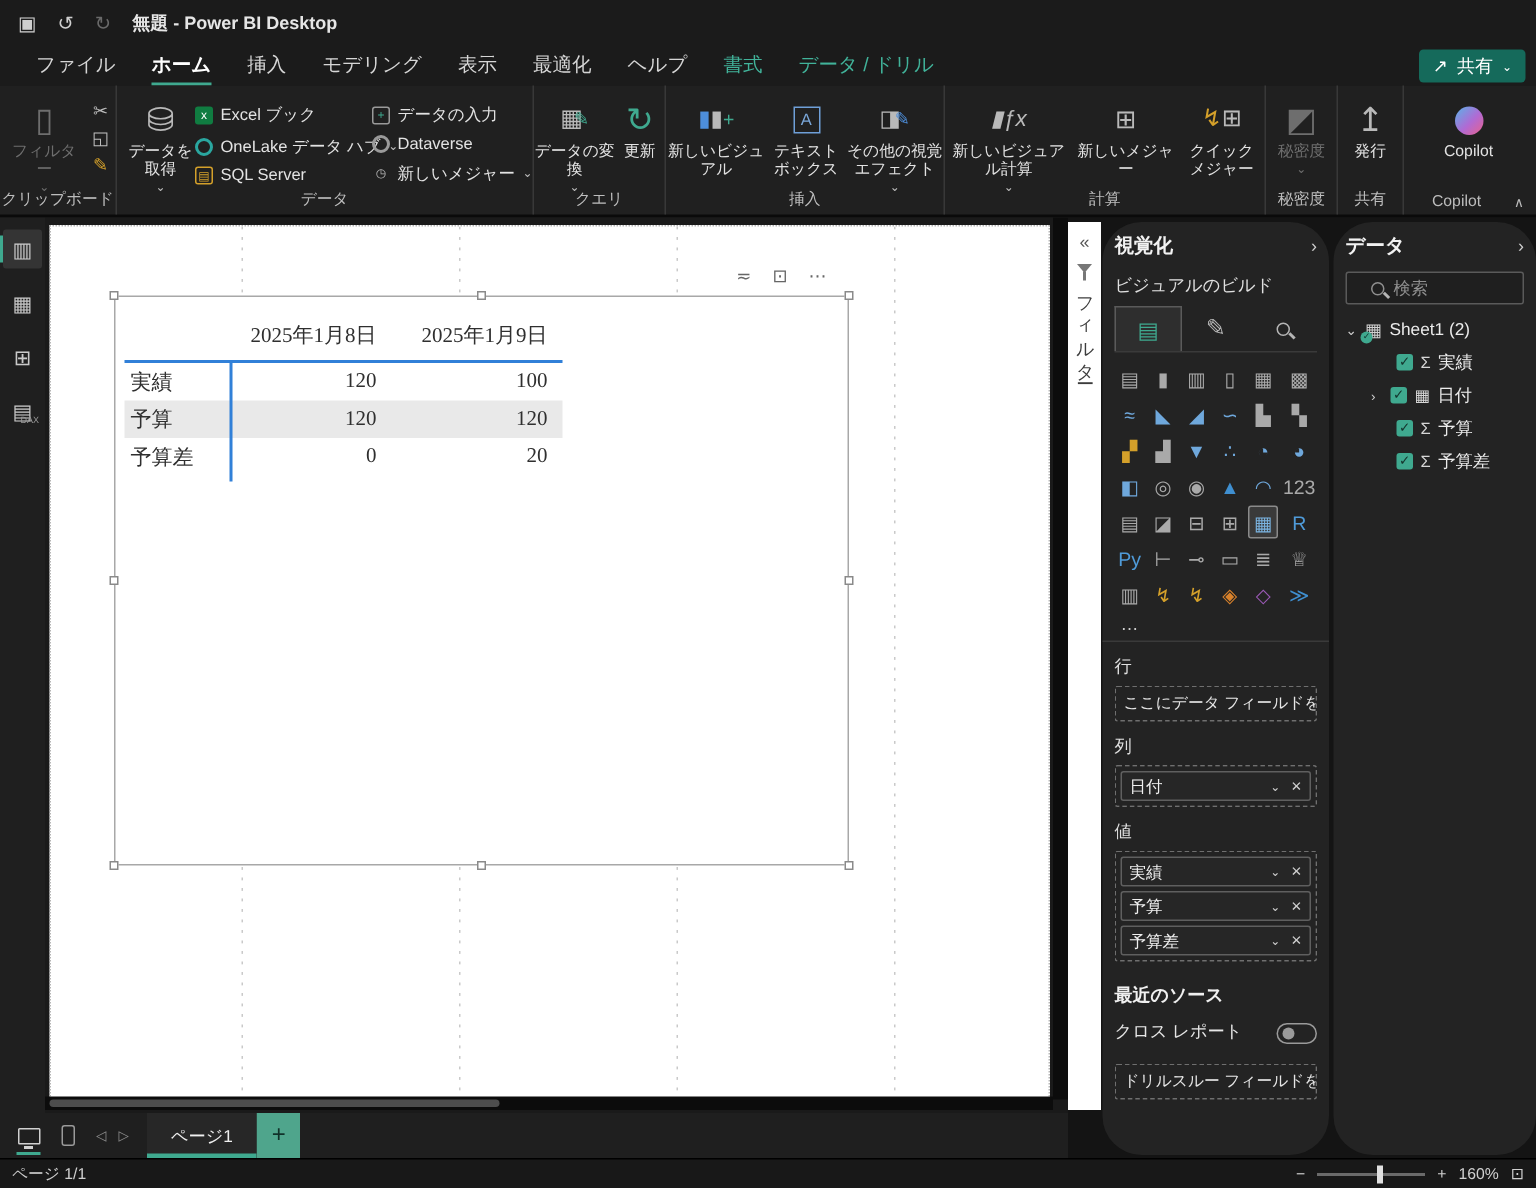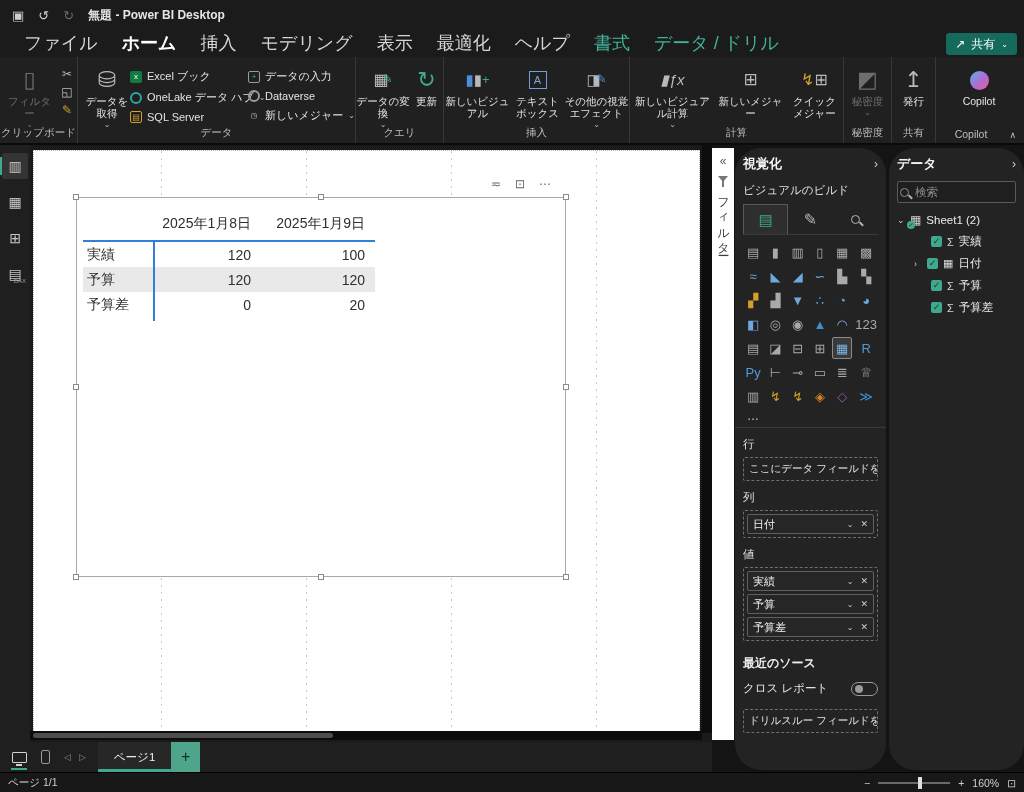"ファイル" .menu-tab { font-size: 18px -> 13px }
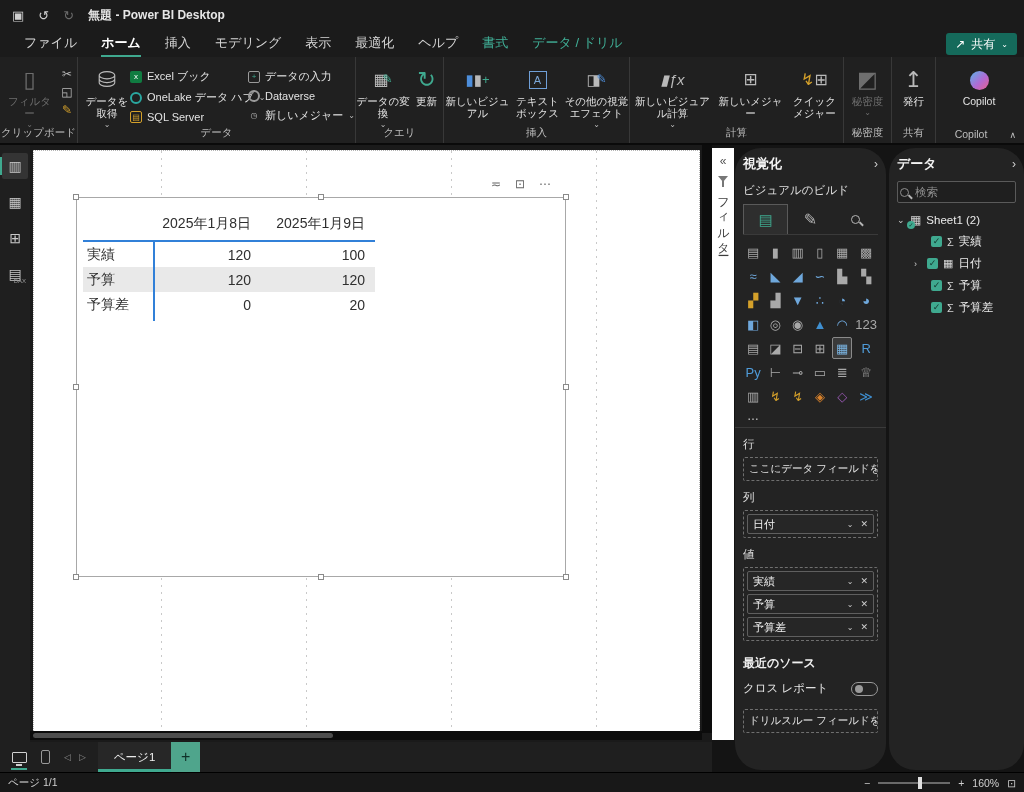"検索" .search-box { padding: 0 2px -> 0 16px }
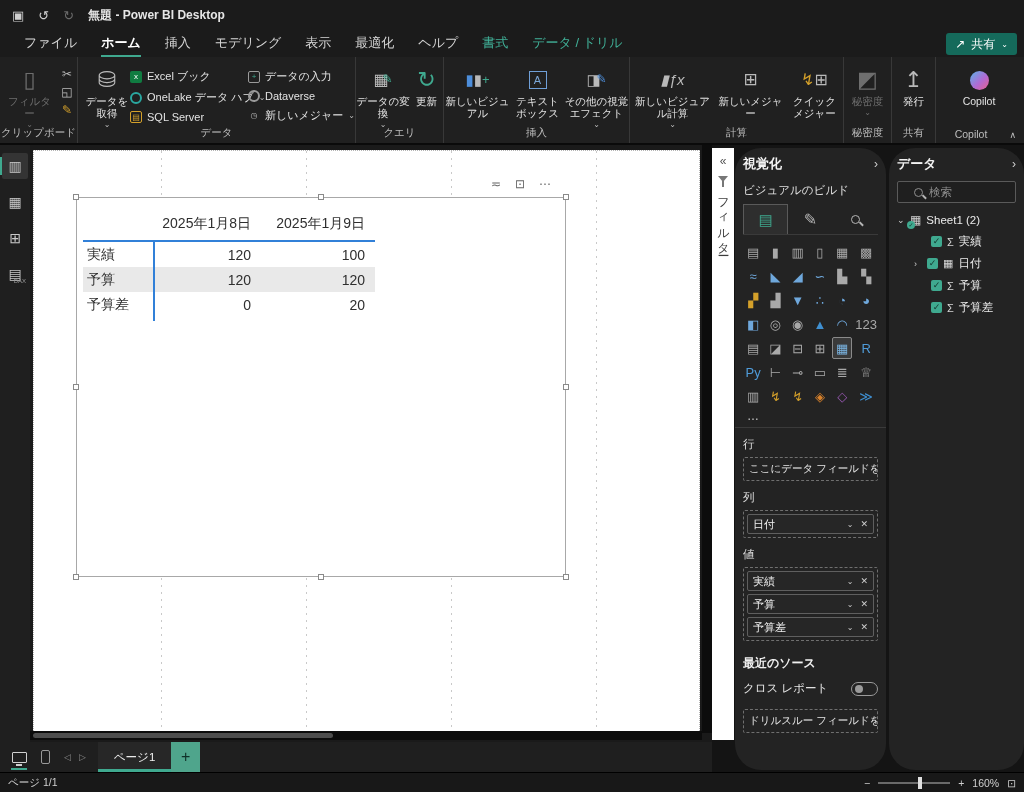"2025年1月8日" .mx { font-family: none -> Liberation Serif, serif }
